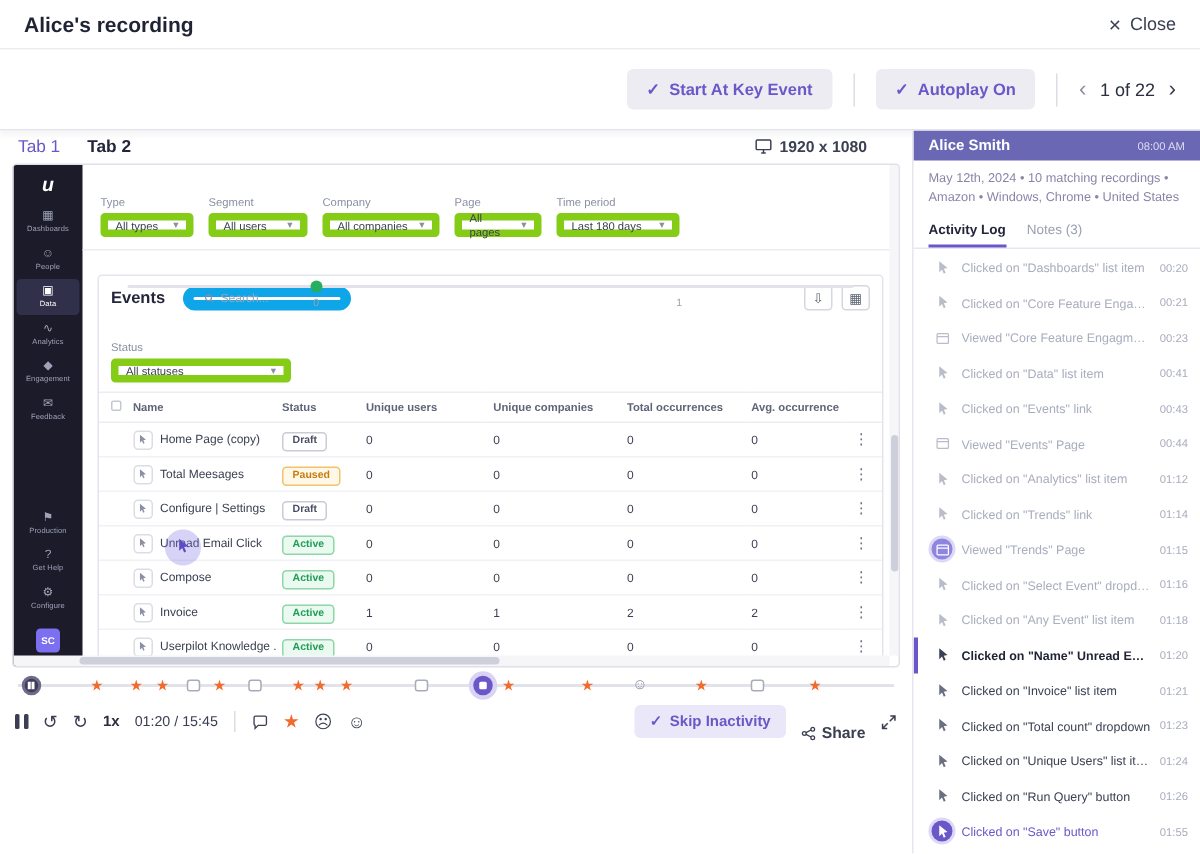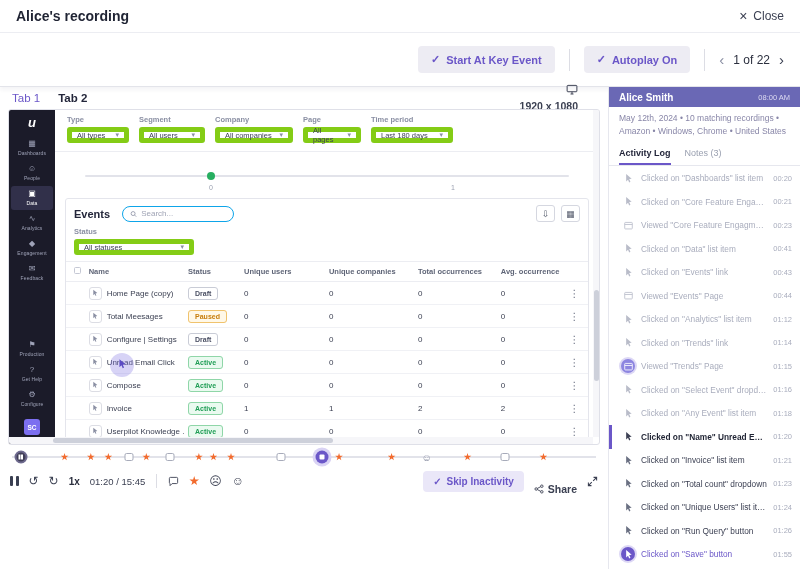"1920 x 1080" .res { align-items: flex-end -> flex-start; flex-direction: column -> none }
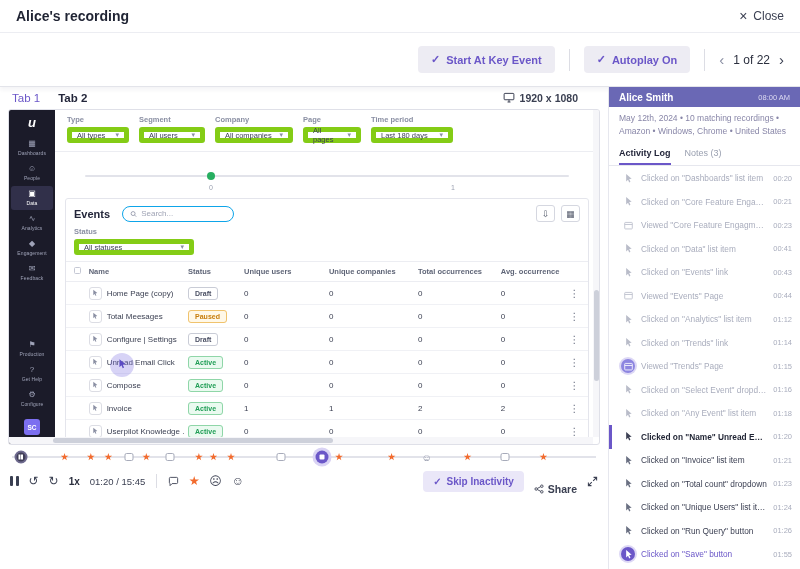"Type" .filter-label { font-weight: 700 -> 400; margin-top: none -> 15px }
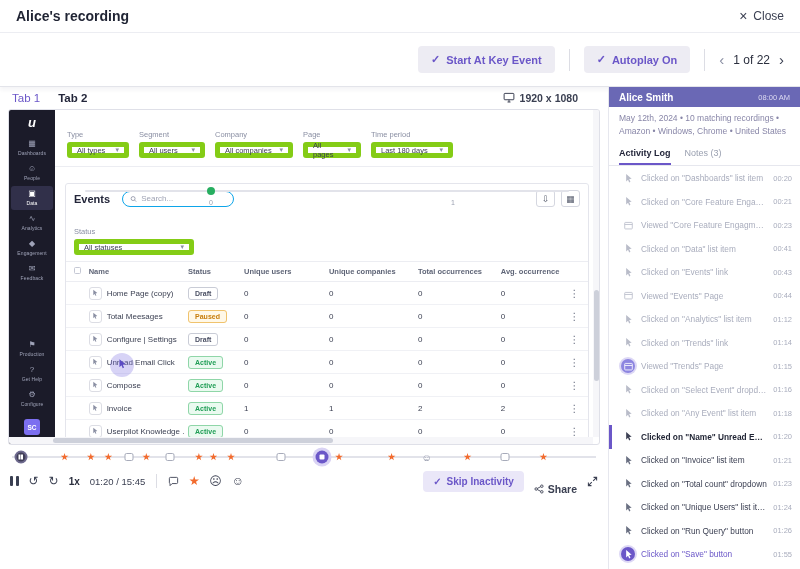"Search..." .search { border: 1px solid #0ea5e9 -> 7px solid #0ea5e9 }
